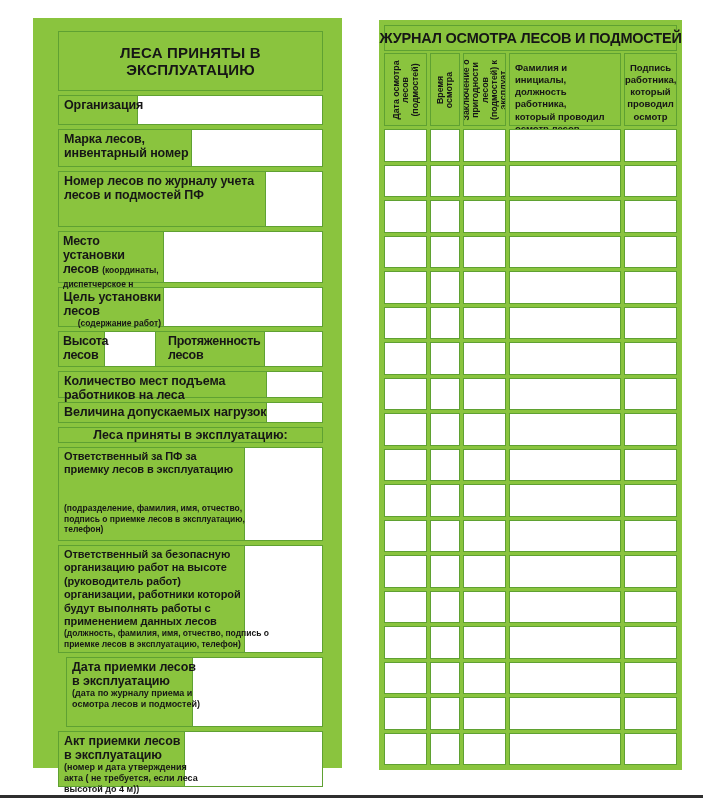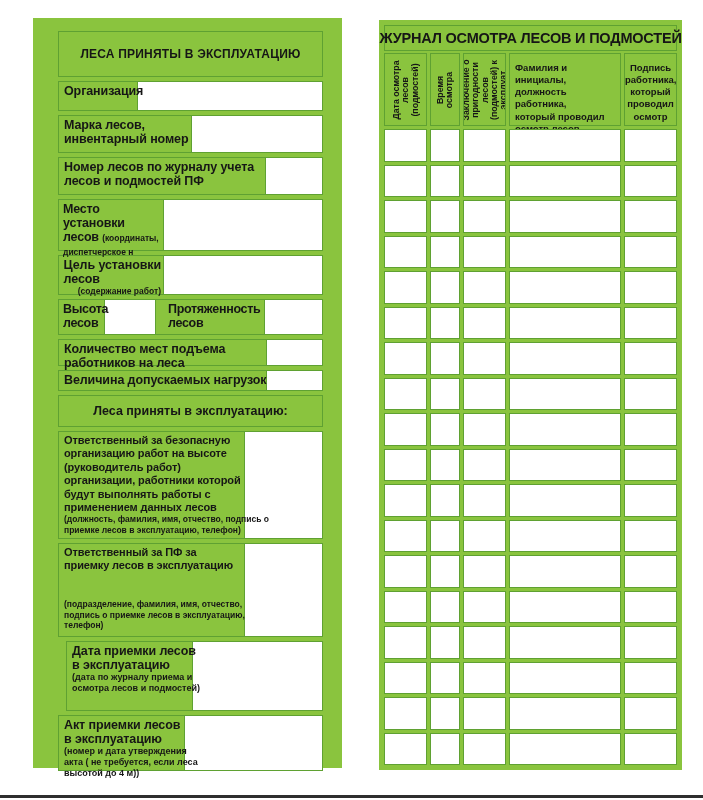"ЛЕСА ПРИНЯТЫ В ЭКСПЛУАТАЦИЮ" .cell-title { font-size: 12px -> 15px; height: 46px -> 60px }
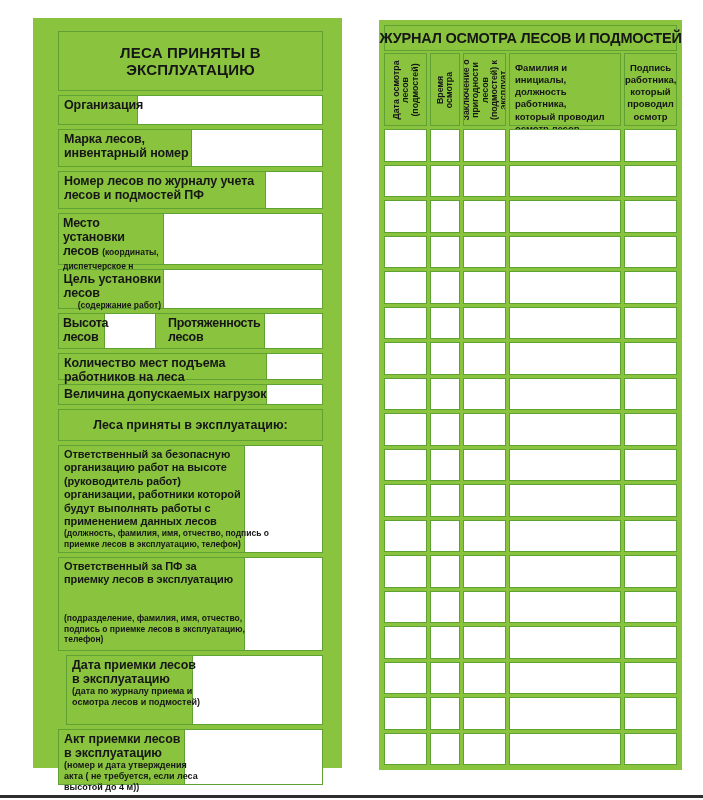"Номер лесов по журналу учета" .r-num { height: 38px -> 56px }
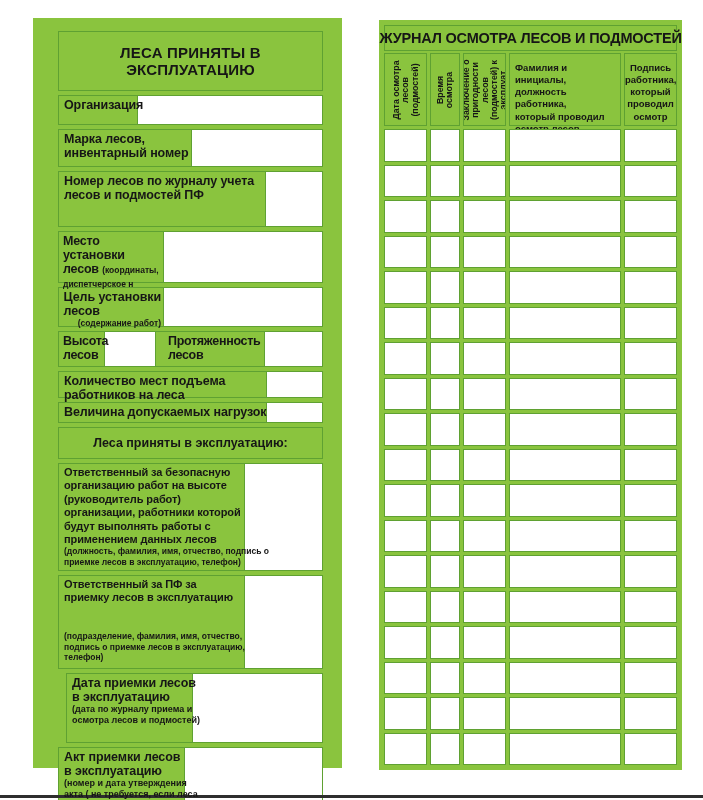"Леса приняты в эксплуатацию:" .r-sec { height: 32px -> 16px }
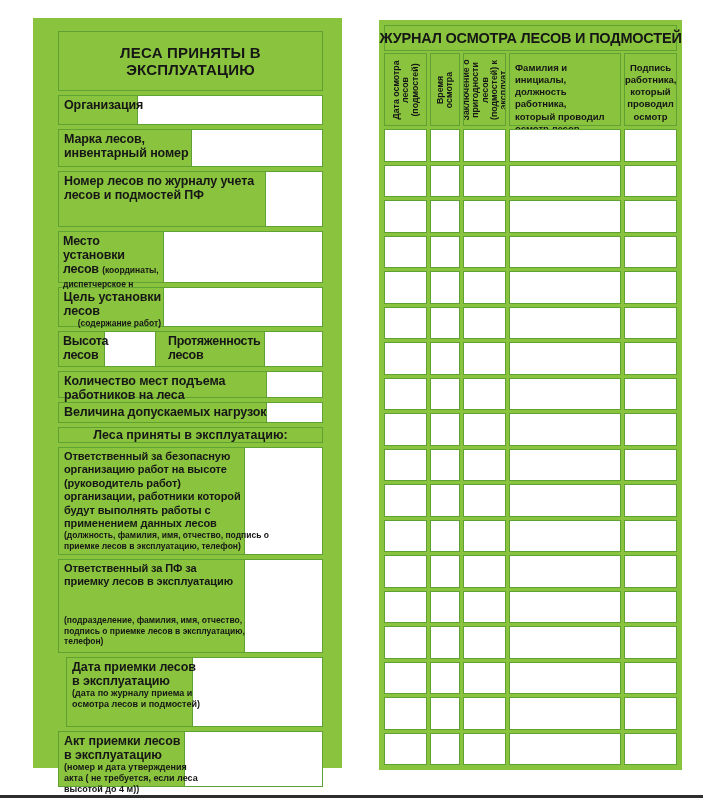"Ответственный за безопасную" div.frow { order: before "Ответственный за ПФ за" -> after "Ответственный за ПФ за" }
